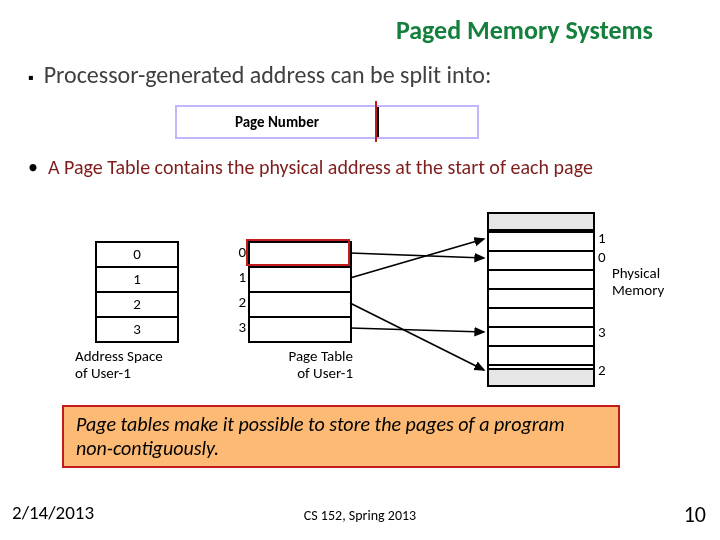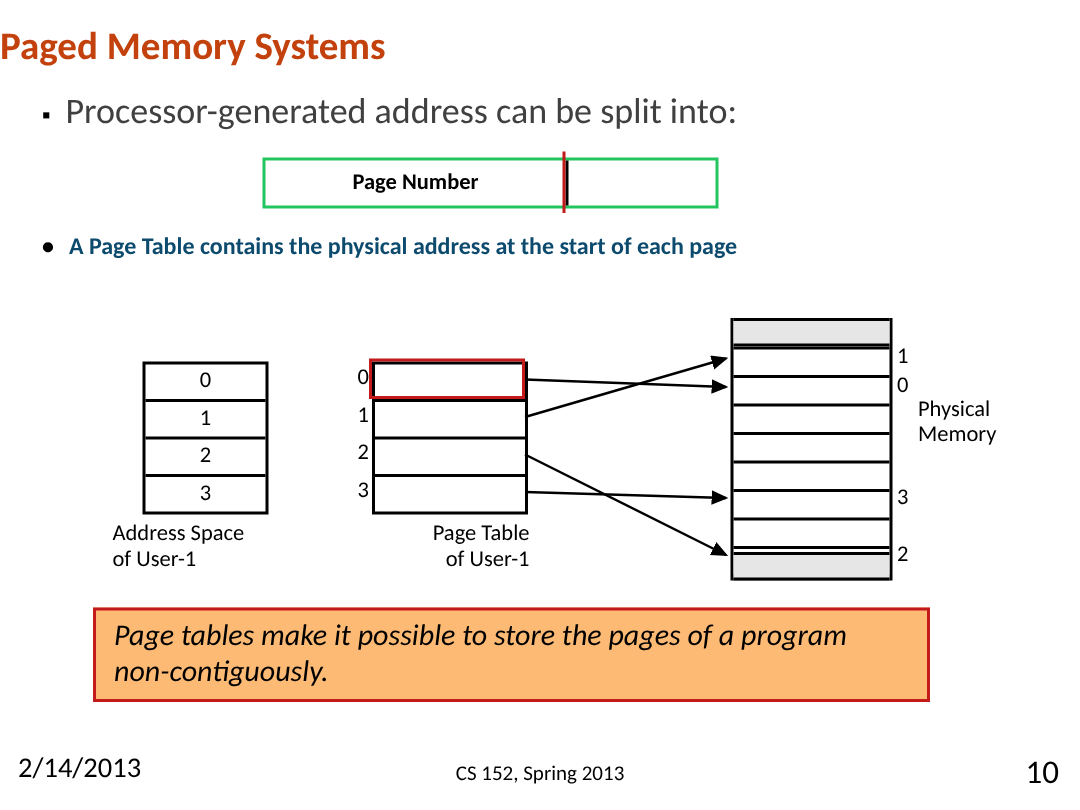"Paged Memory Systems" .title { color: #c2410c -> #15803d; text-align: left -> right }
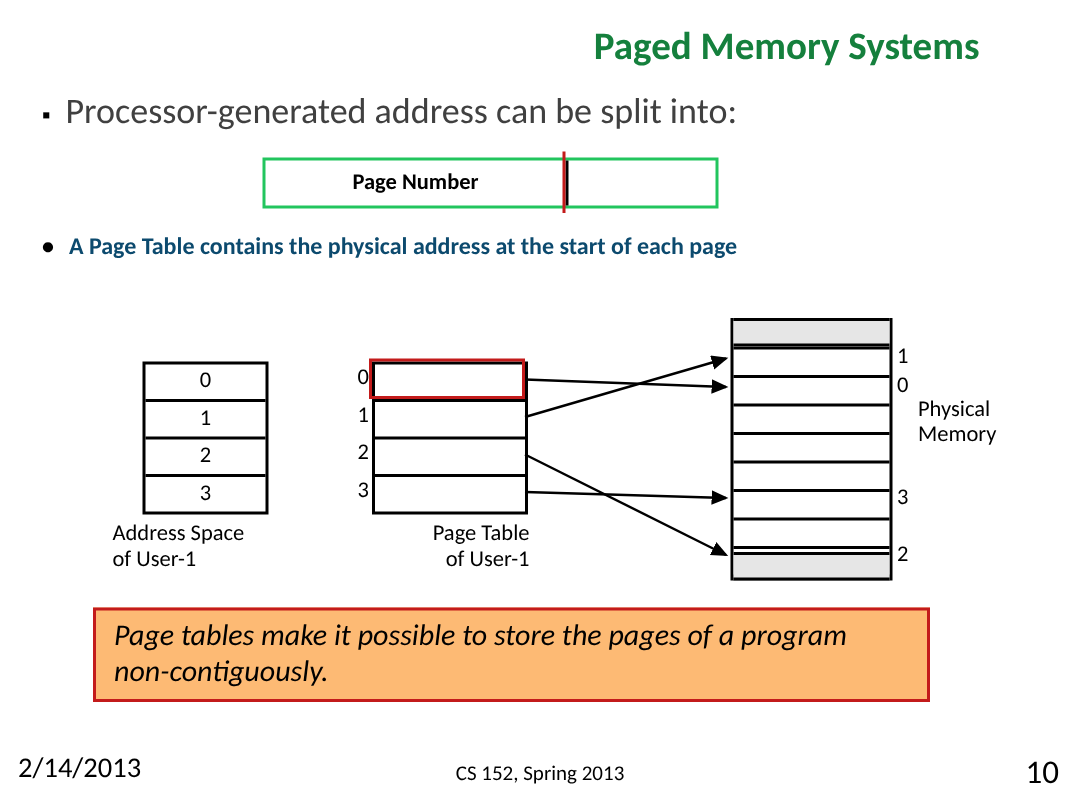"Page Number" .addr-box { border: 2px solid #22c55e -> 2px solid #c4b5fd }
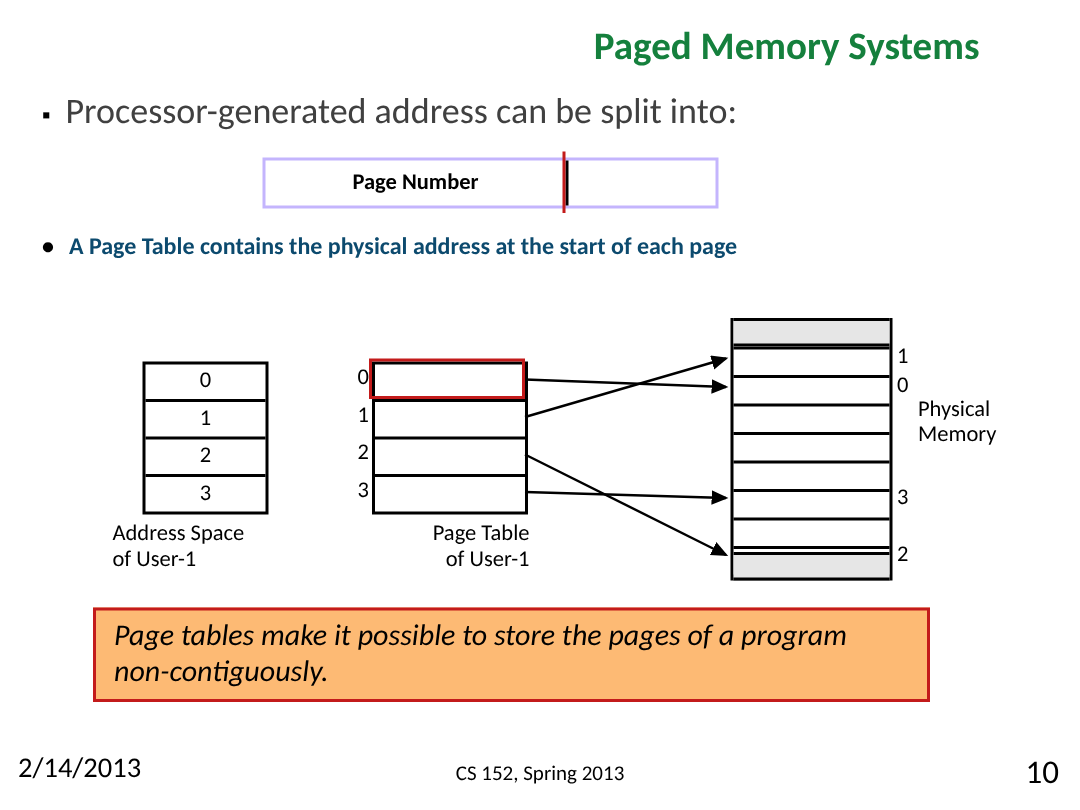"A Page Table contains the" .bullet2 { color: #0c4a6e -> #7f1d1d; font-size: 16px -> 20px; font-weight: bold -> none }
